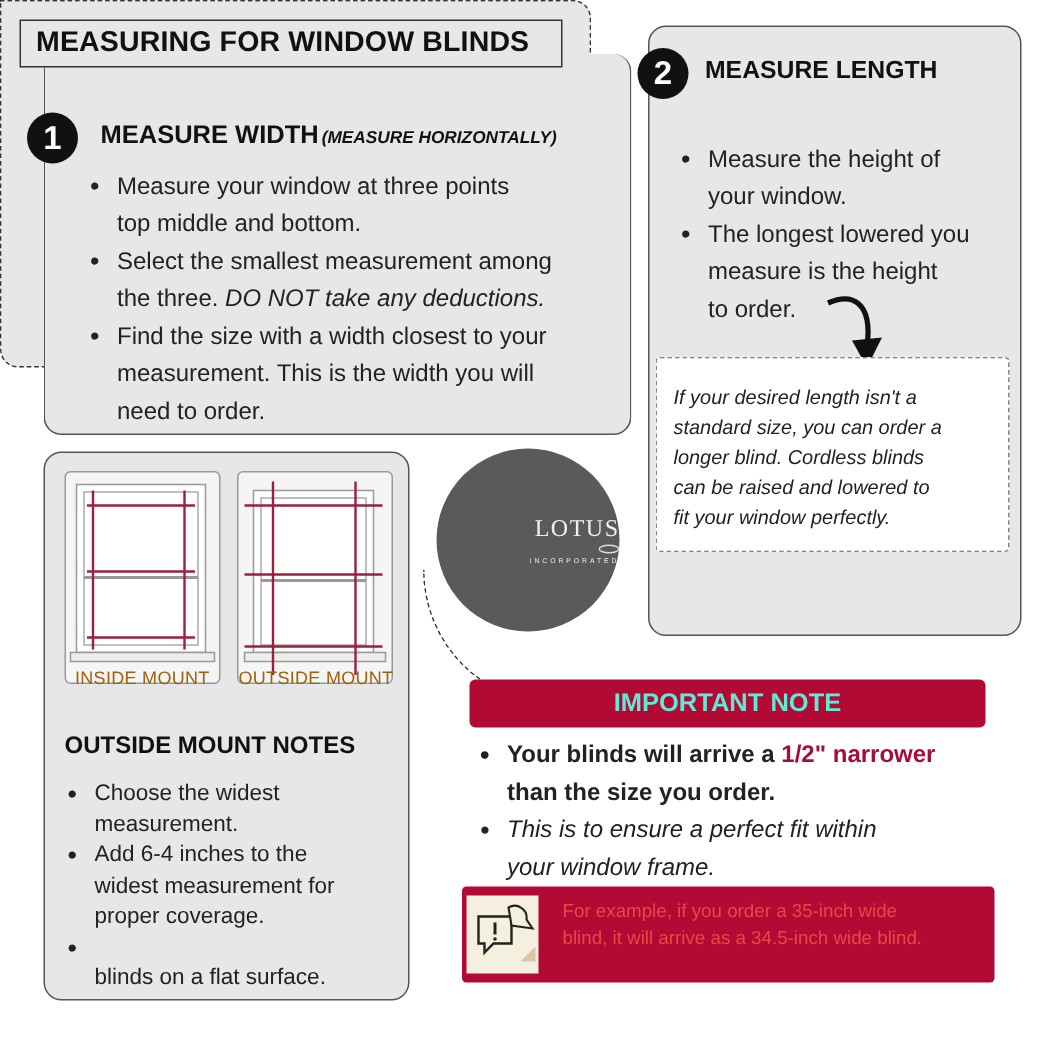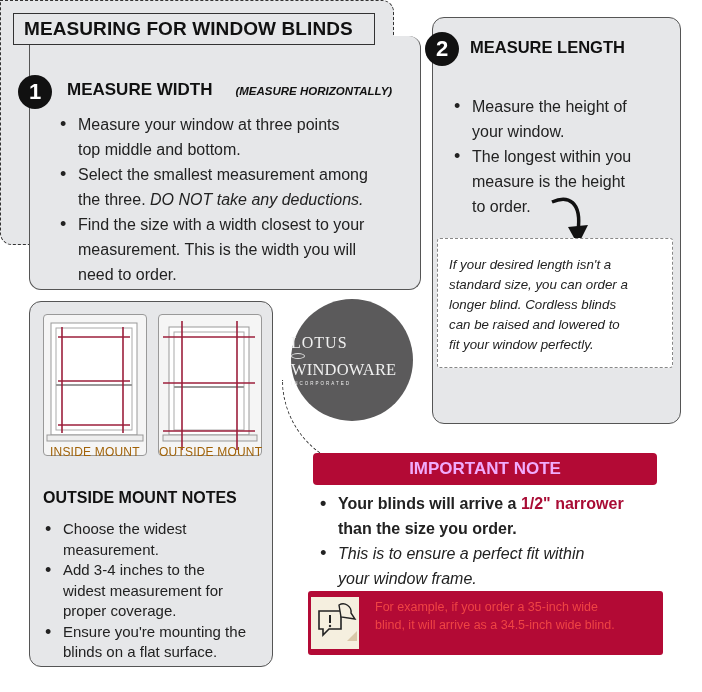"(MEASURE HORIZONTALLY)" .subheading { margin-left: 23px -> 2px }
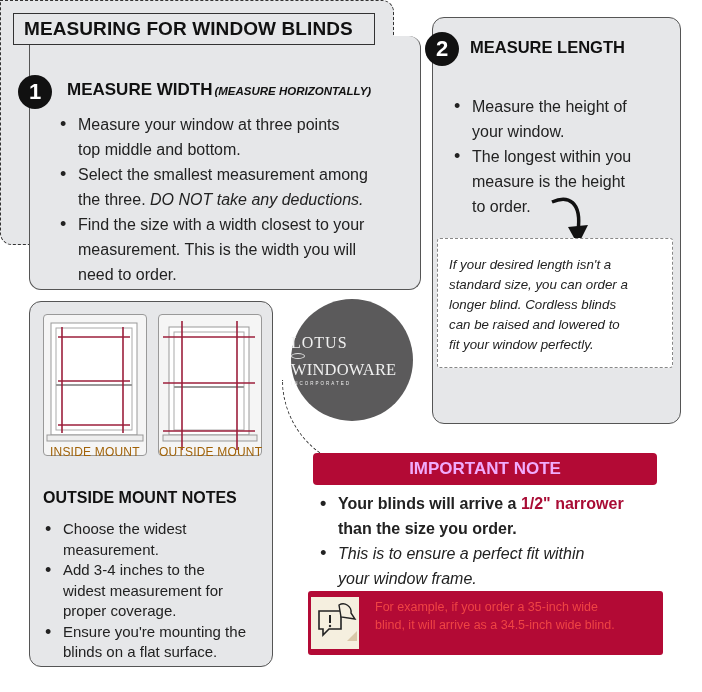"The longest within you" span { text: within -> lowered }
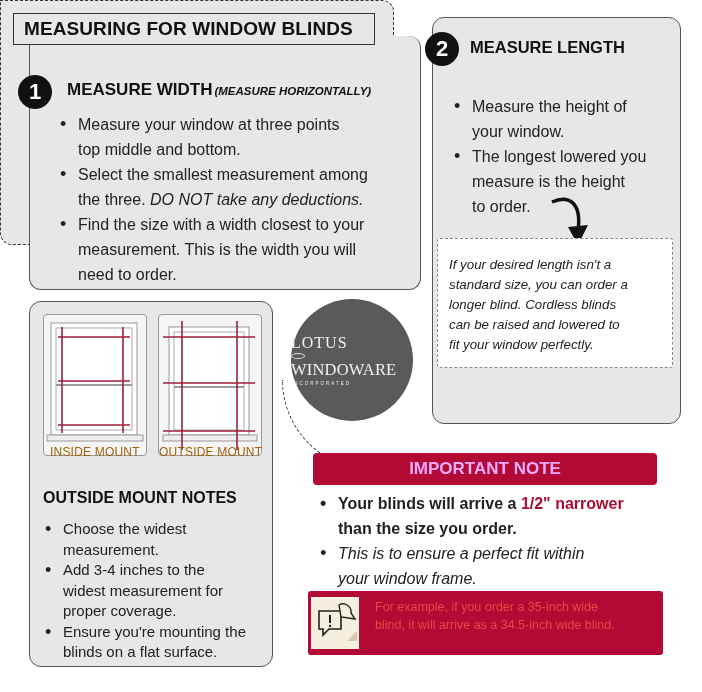"LOTUS" .logo { align-items: flex-start -> flex-end }
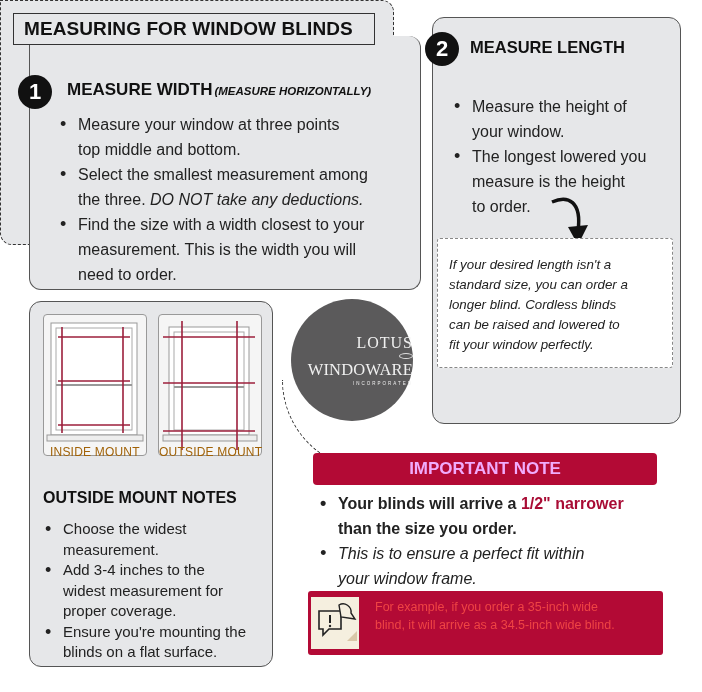"WINDOWARE" div.l2 { html: <div>WINDOWARE</div> -> none }
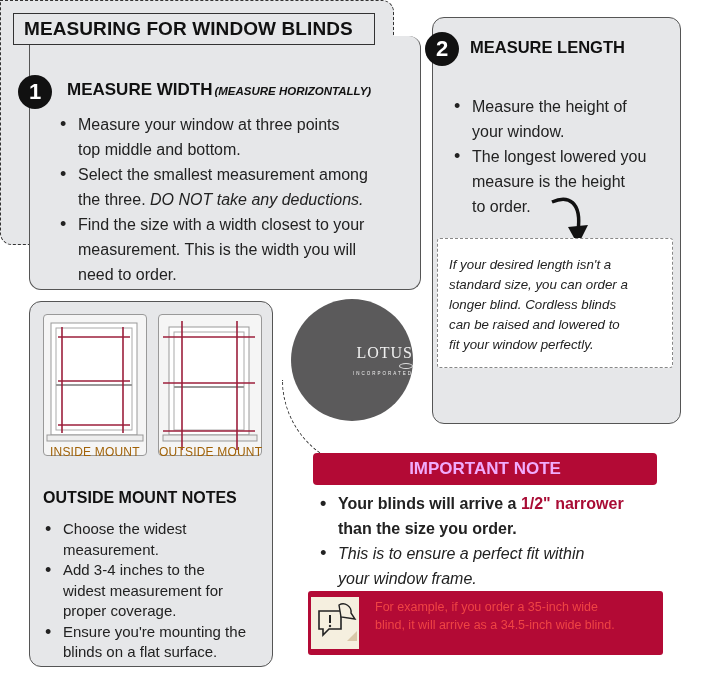"IMPORTANT NOTE" .imp-header { color: #f0abfc -> #5eead4 }
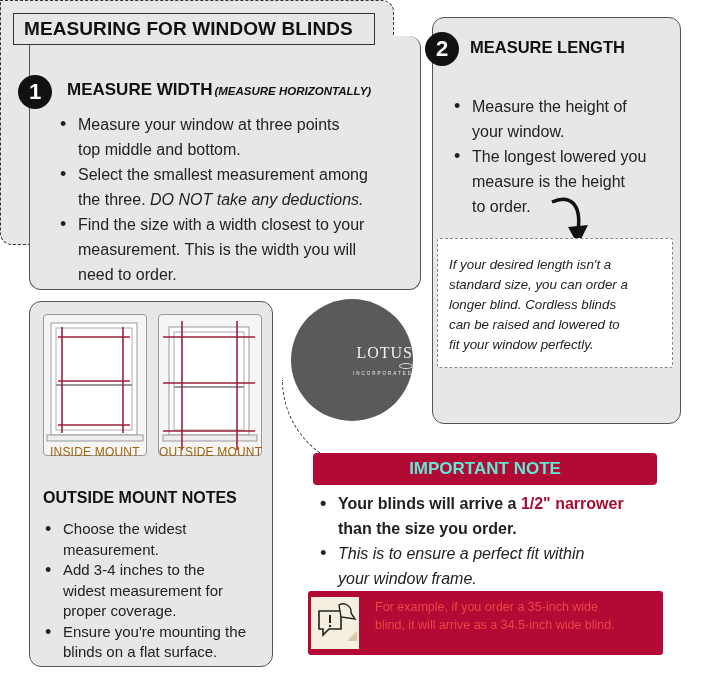"Add 3-4 inches to the" span { text: 3-4 -> 6-4 }
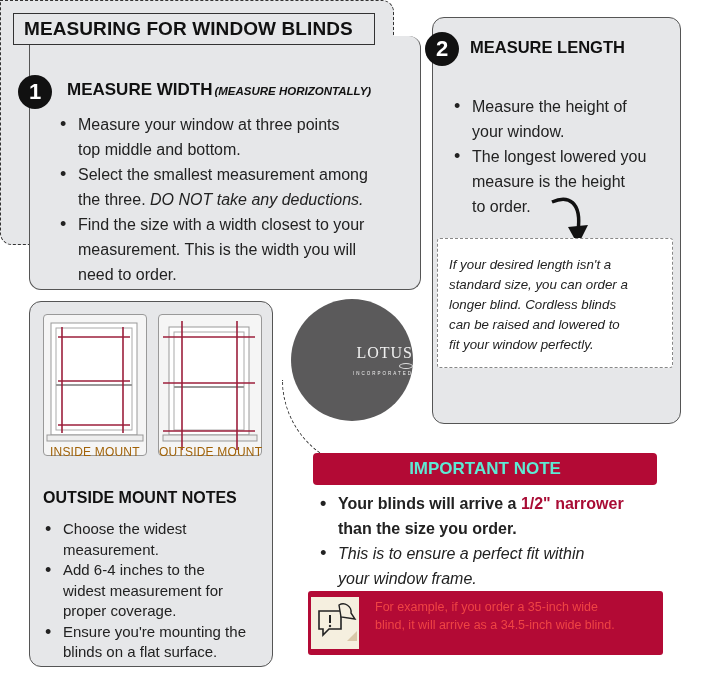"Ensure you're mounting the" span { html: <span>Ensure you're mounting the</span> -> none }
